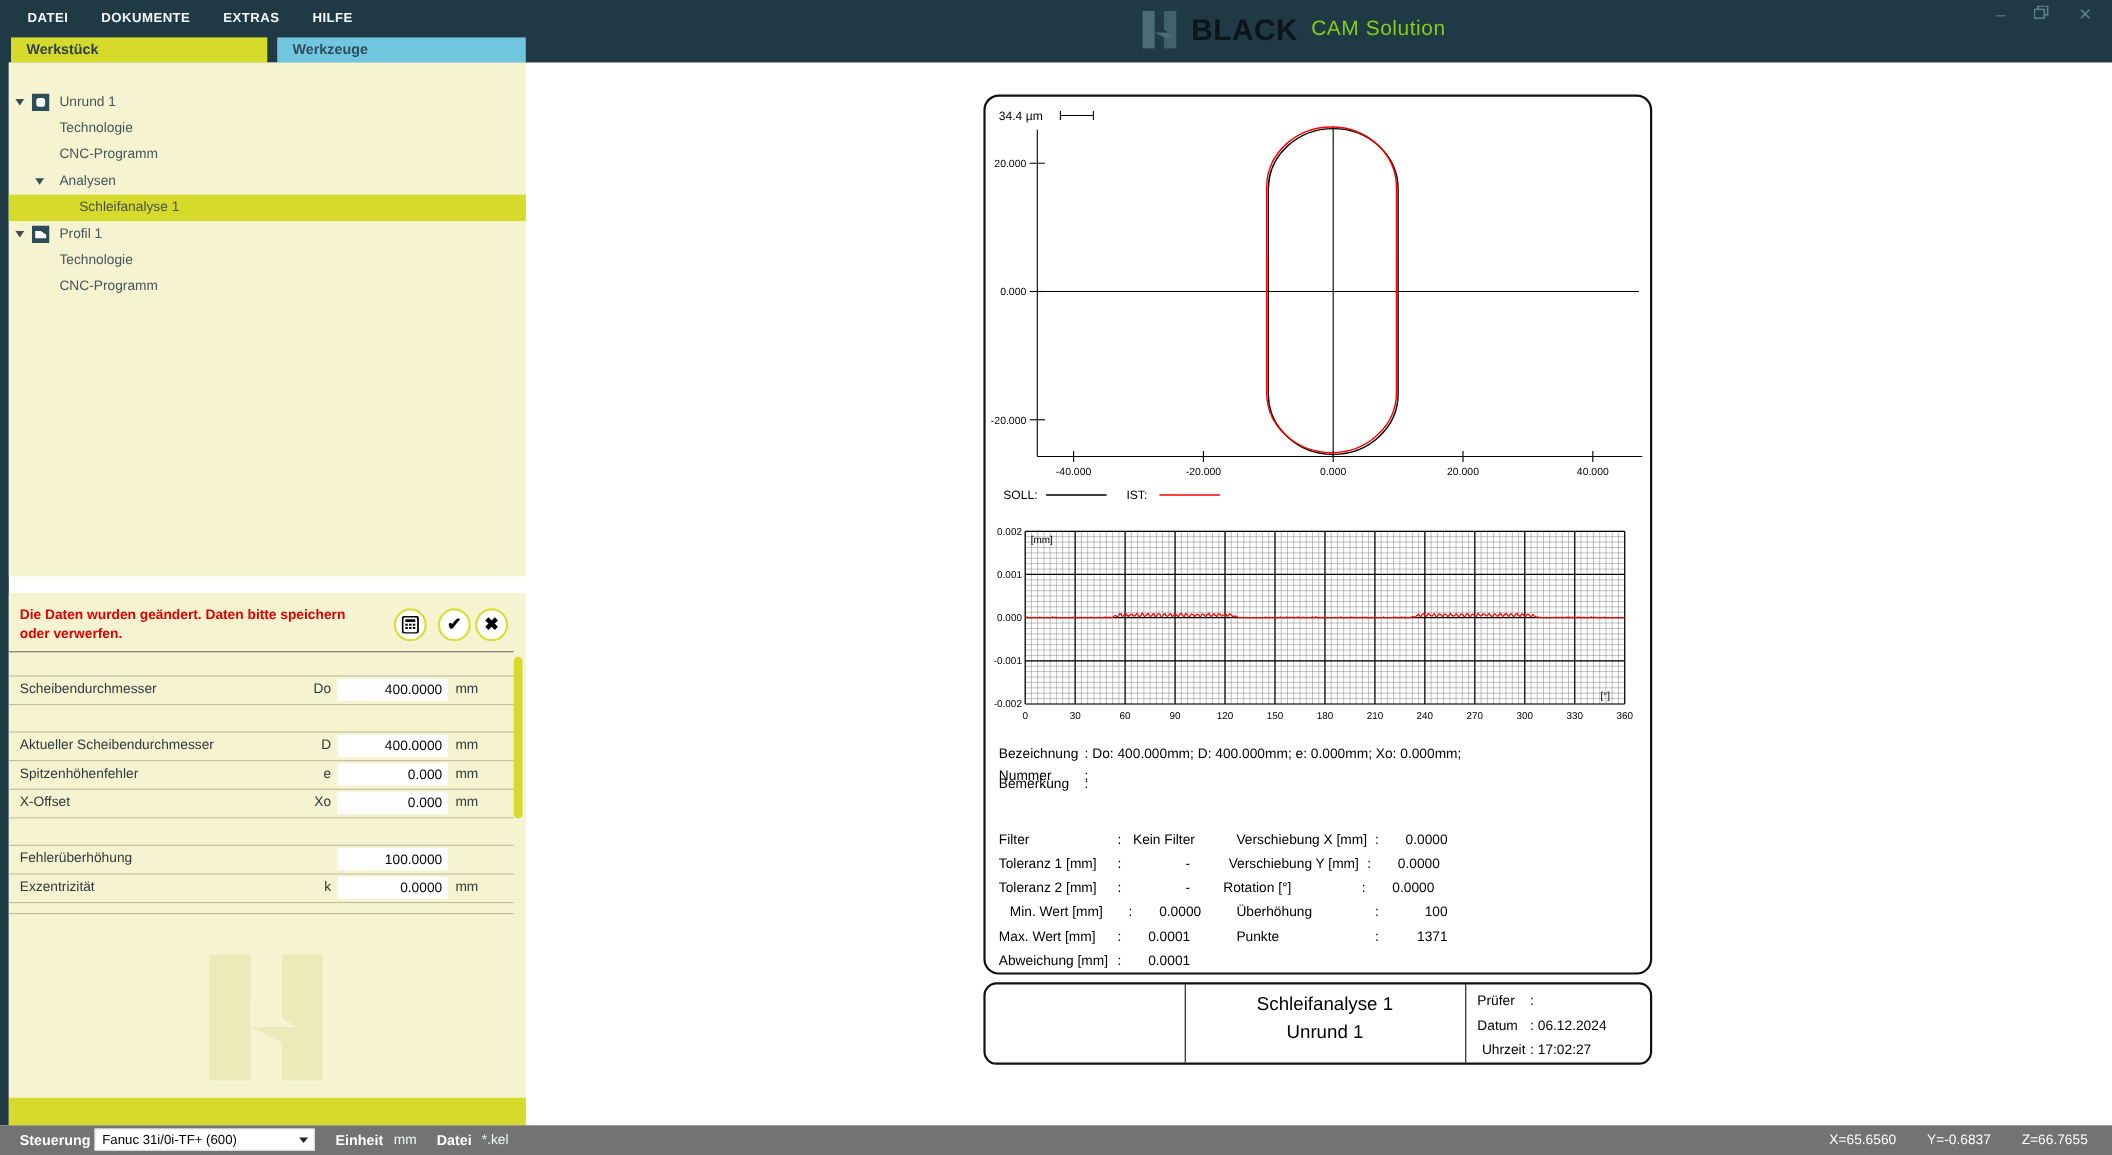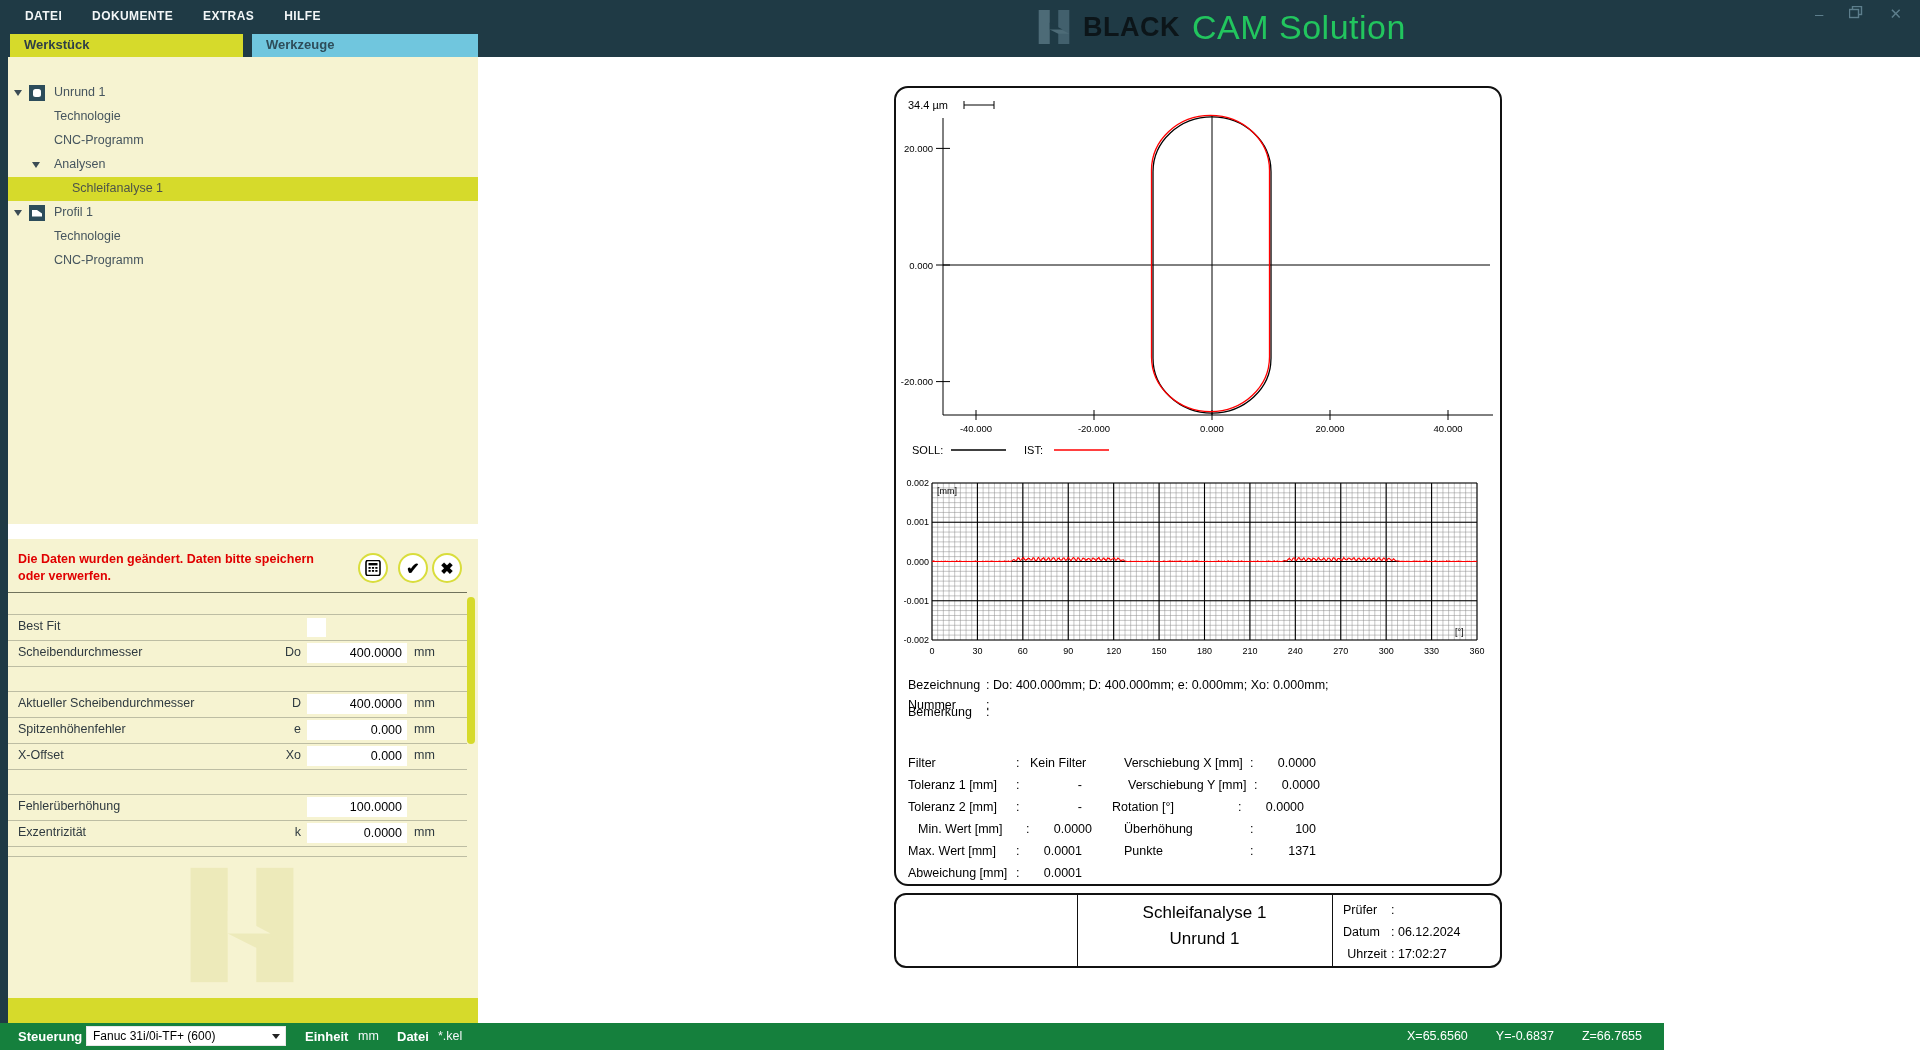"CAM Solution" #brand-light { color: #22c55e -> #84cc16; font-size: 34px -> 19px }
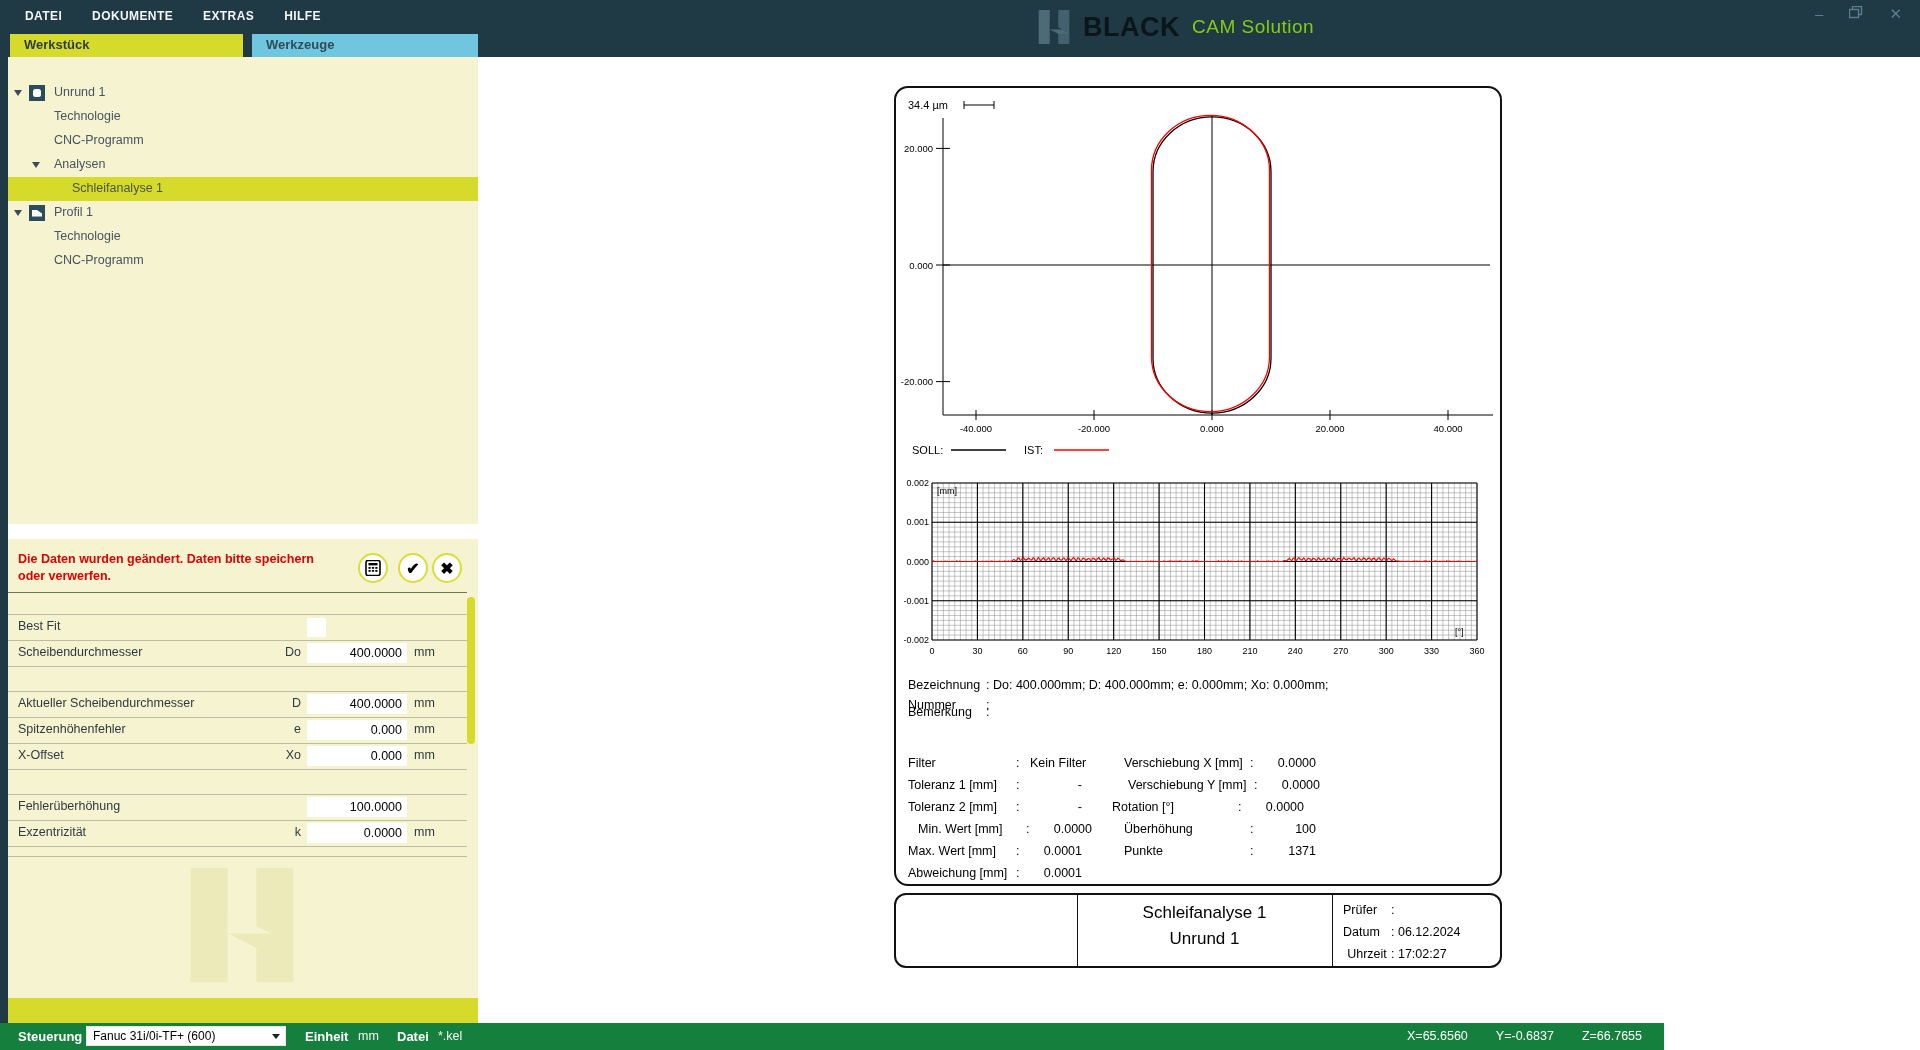"Best Fit" div.form-row { html: <div> <div>Best Fit</div> <div></div> </div> -> none }
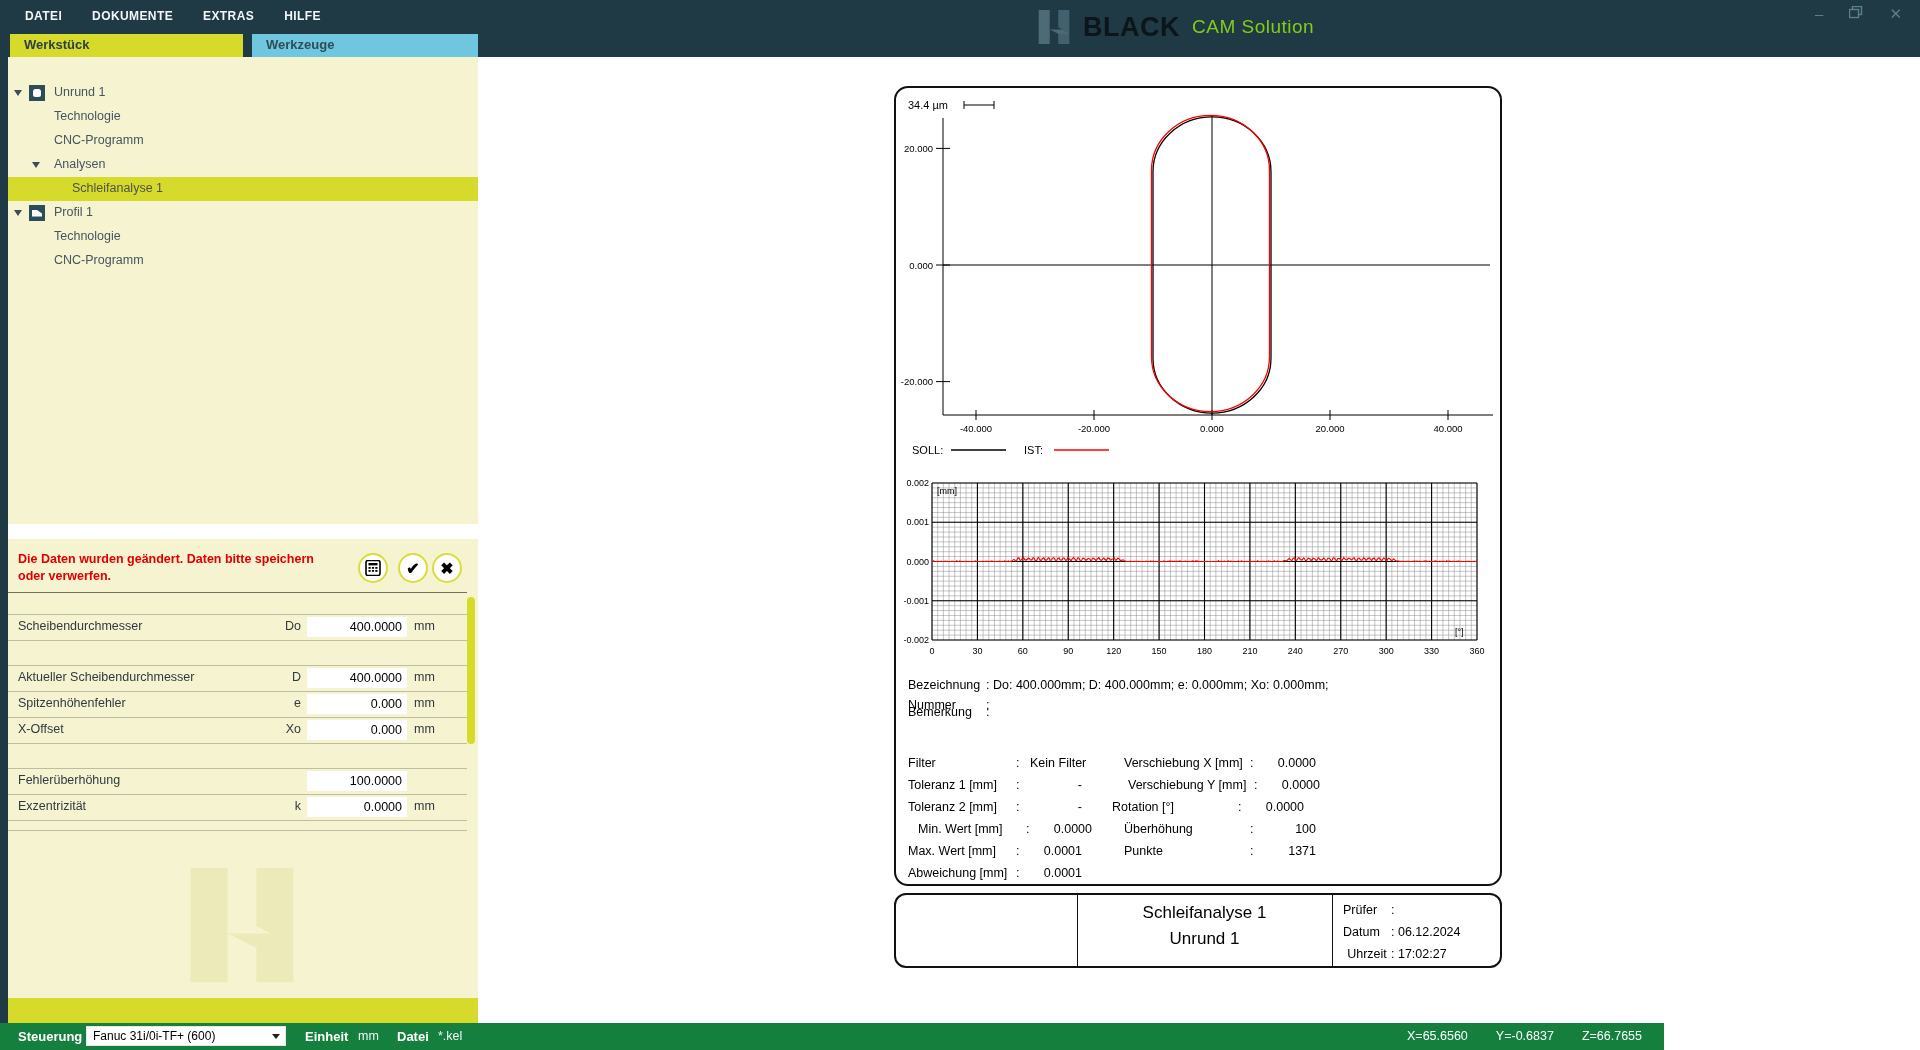"Verschiebung Y [mm] : 0.0000" div.info-row { left: 232px -> 221px }
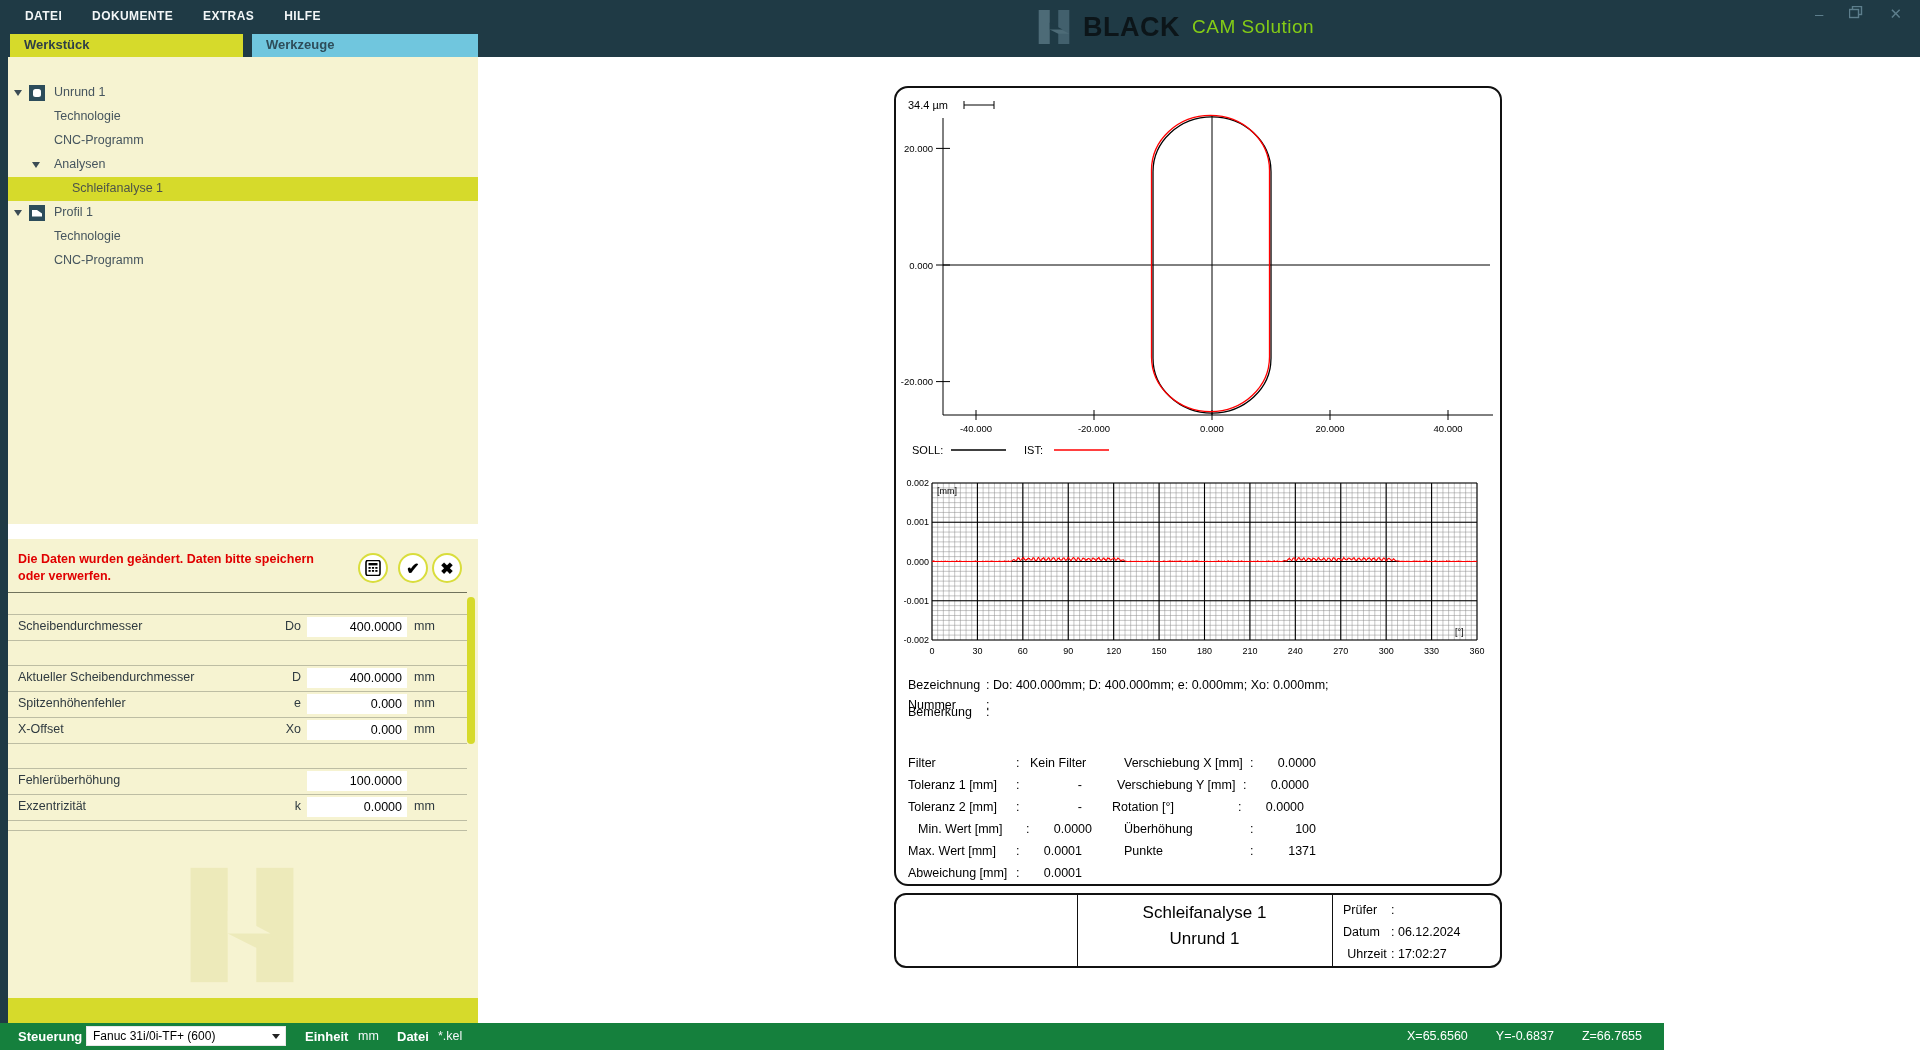"Steuerung" #statusbar { background: #15803d -> #737373; width: 1664px -> 1920px }
